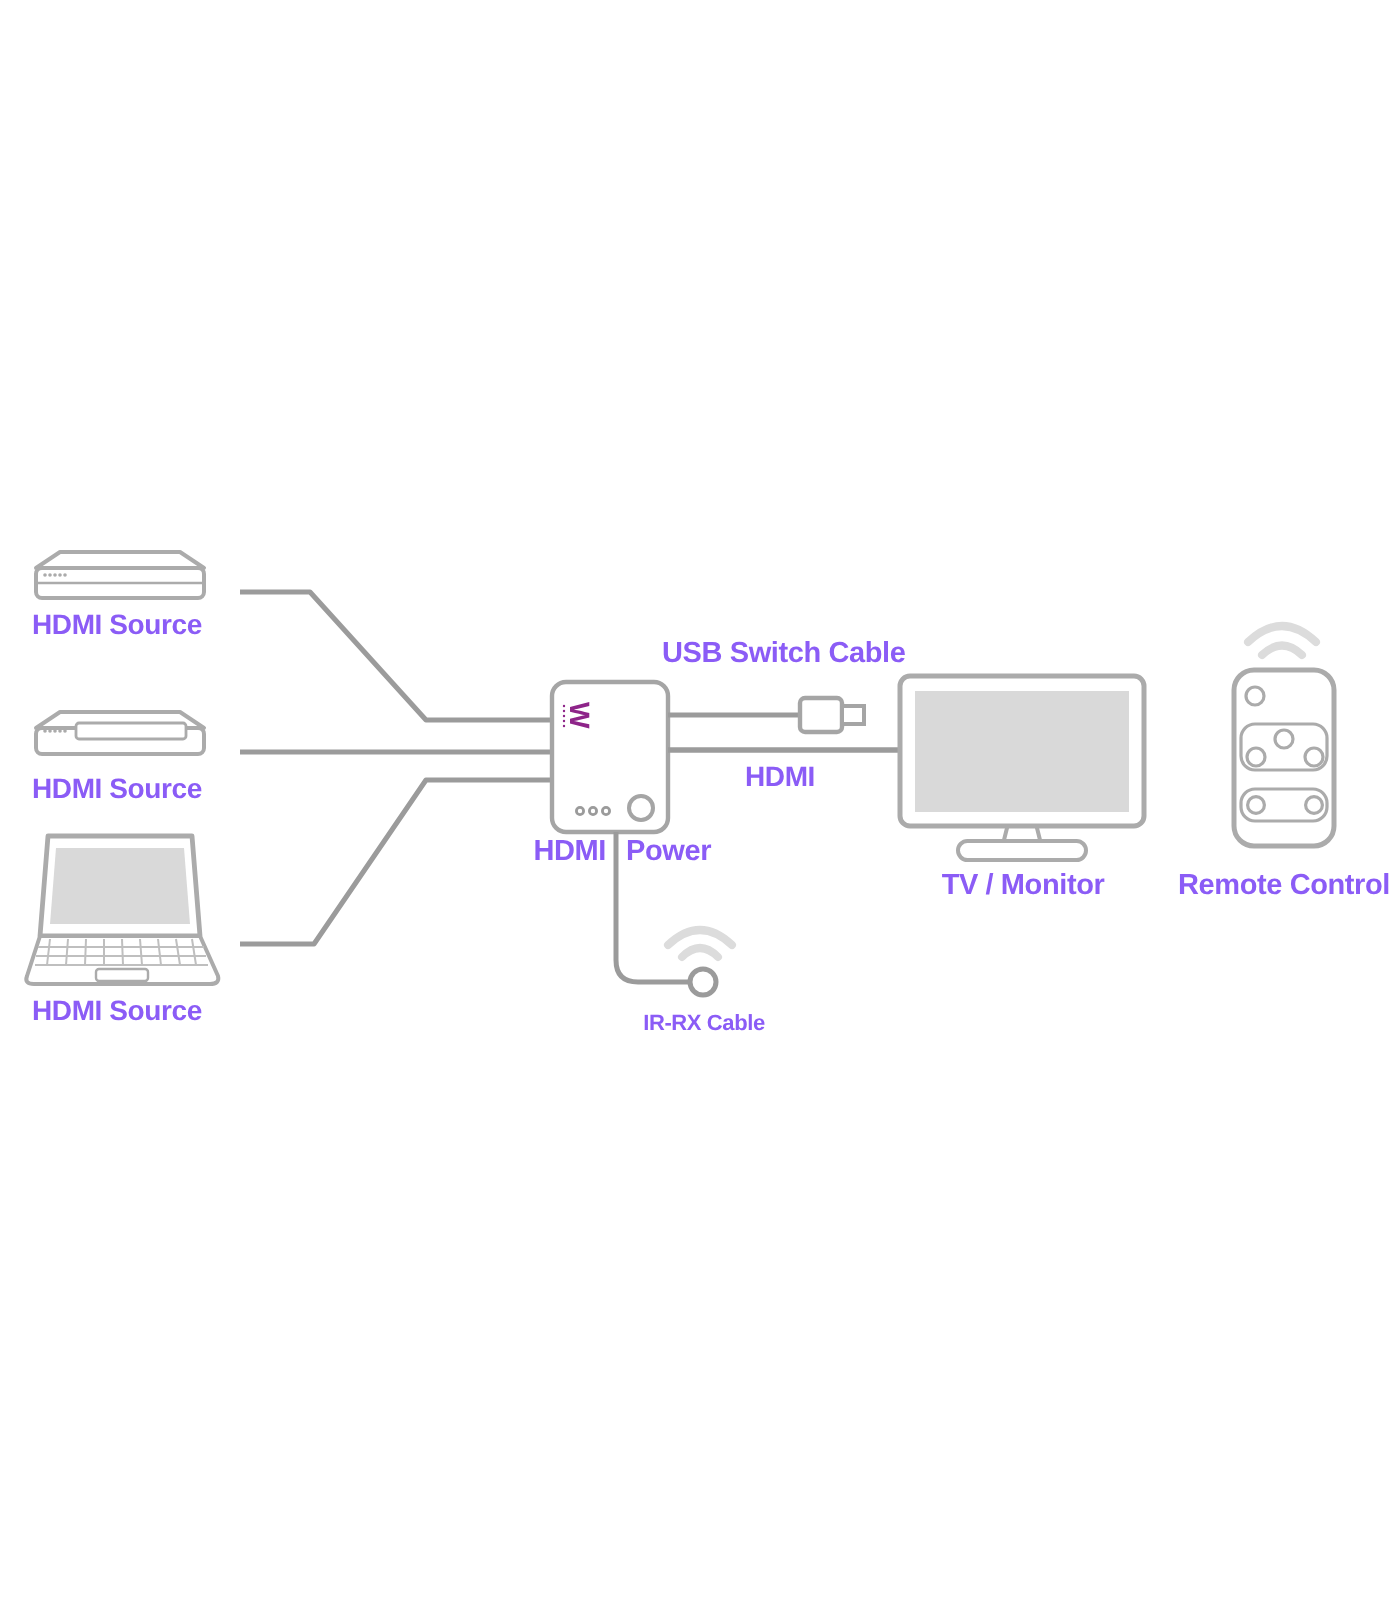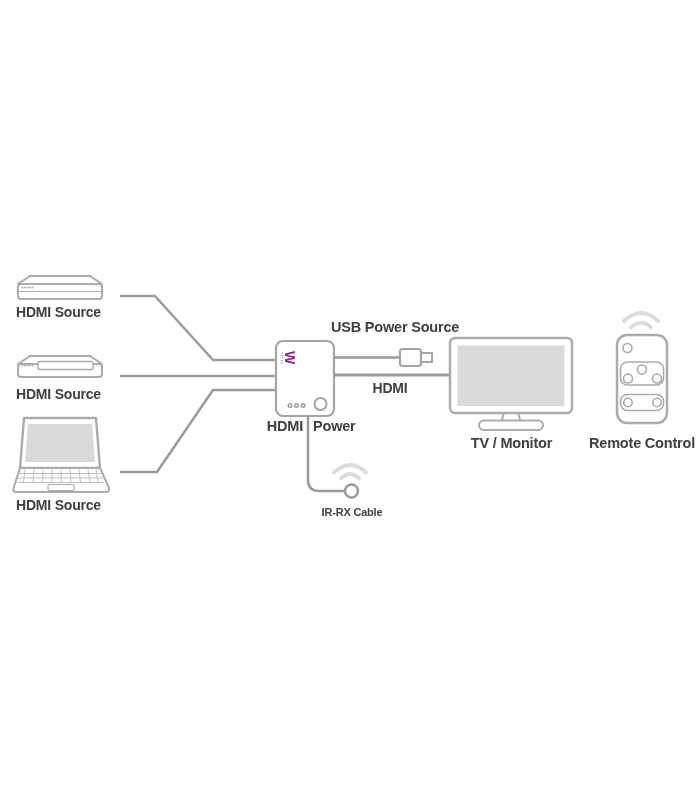"HDMI Source" .lbl { color: #404040 -> #8b5cf6 }
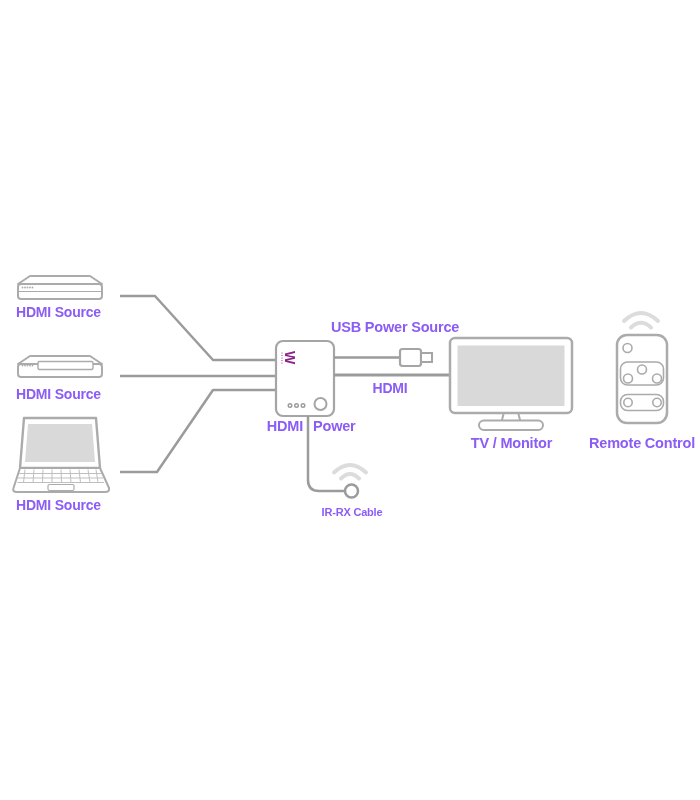"USB Power Source" div.lbl { text: Power Source -> Switch Cable }
